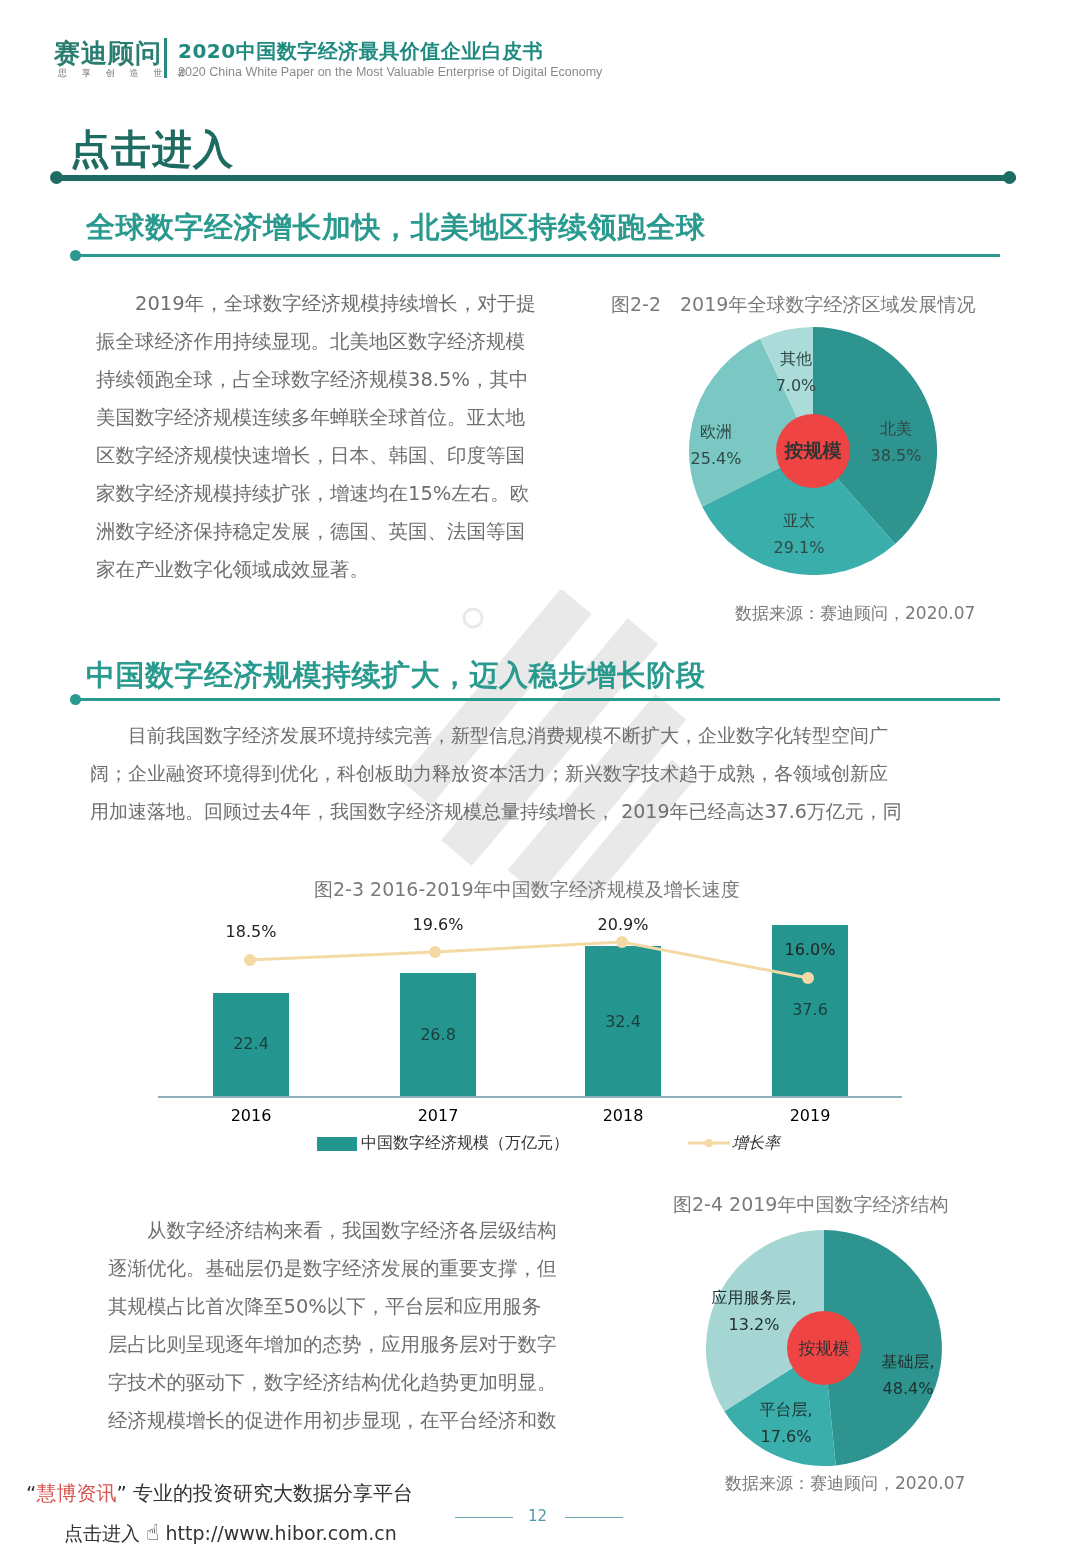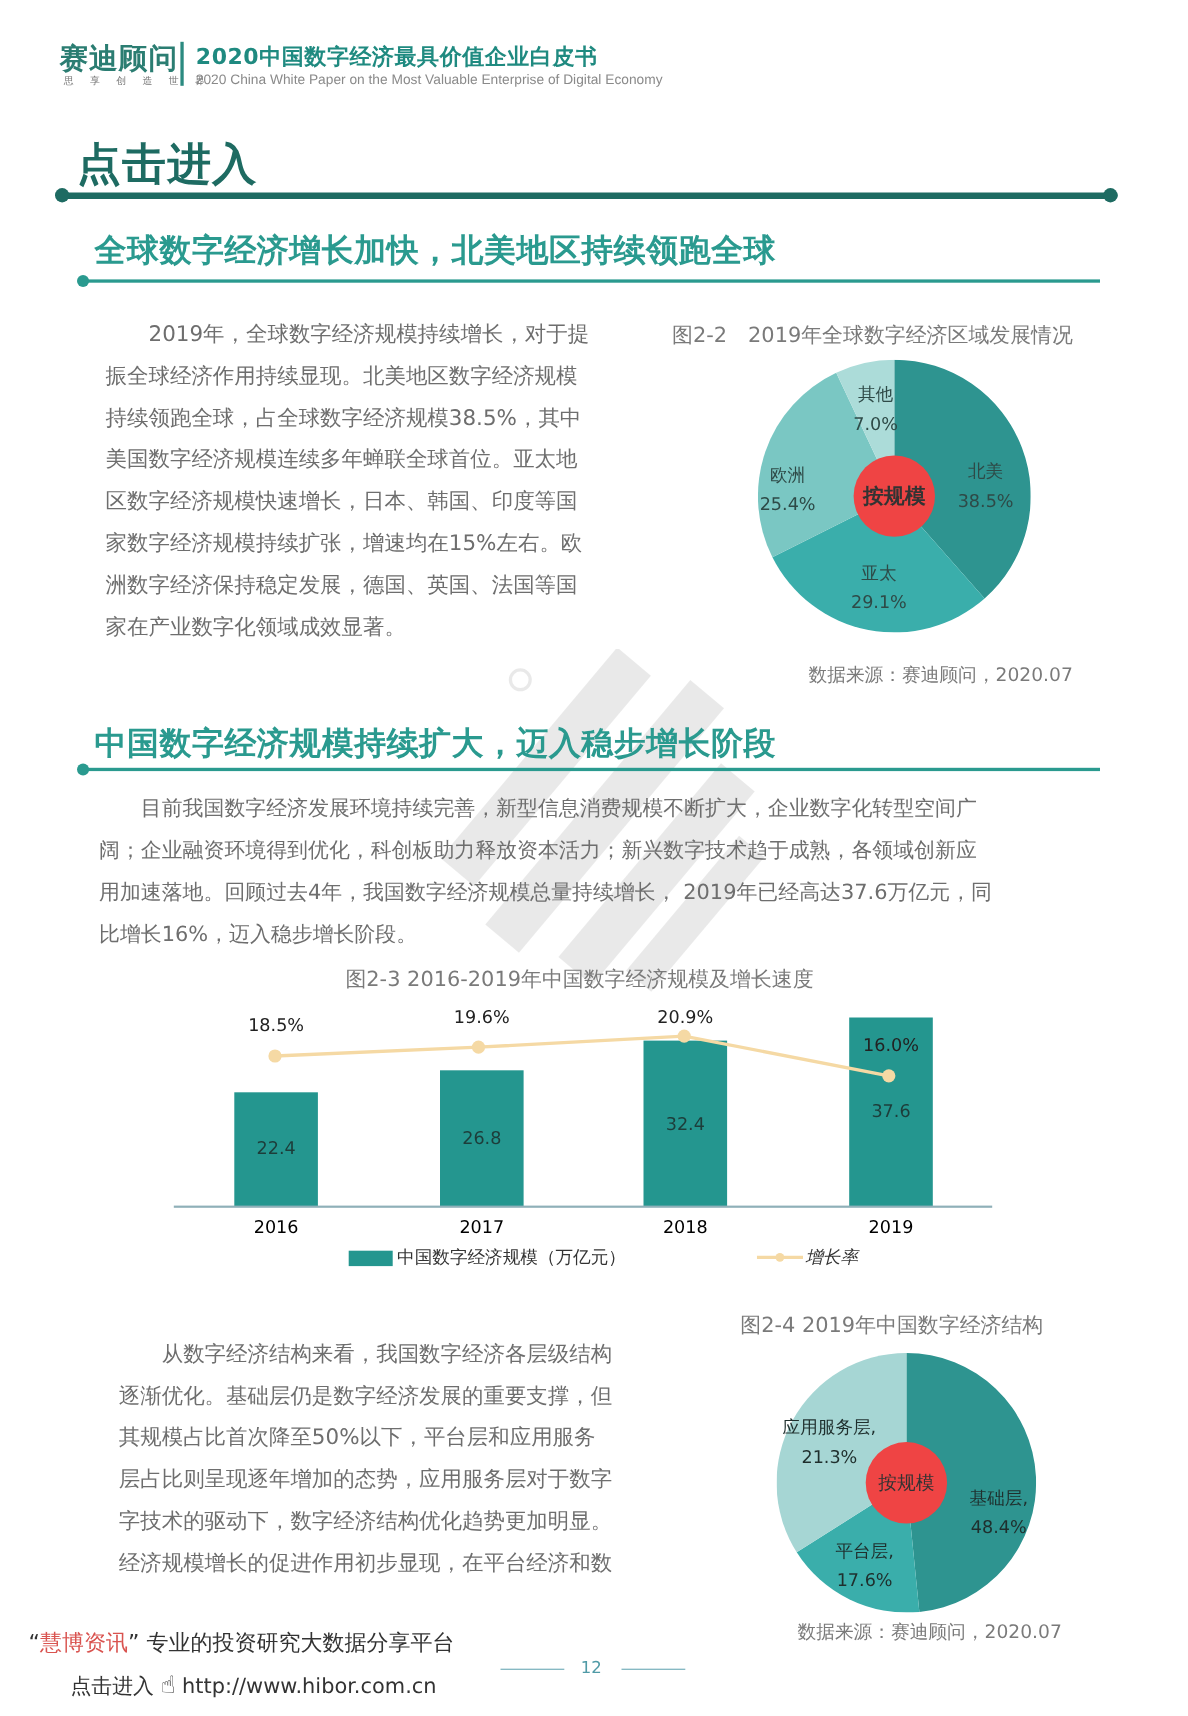"比增长16%，迈入稳步增长阶段。" div { html: <div>比增长16%，迈入稳步增长阶段。</div> -> none }
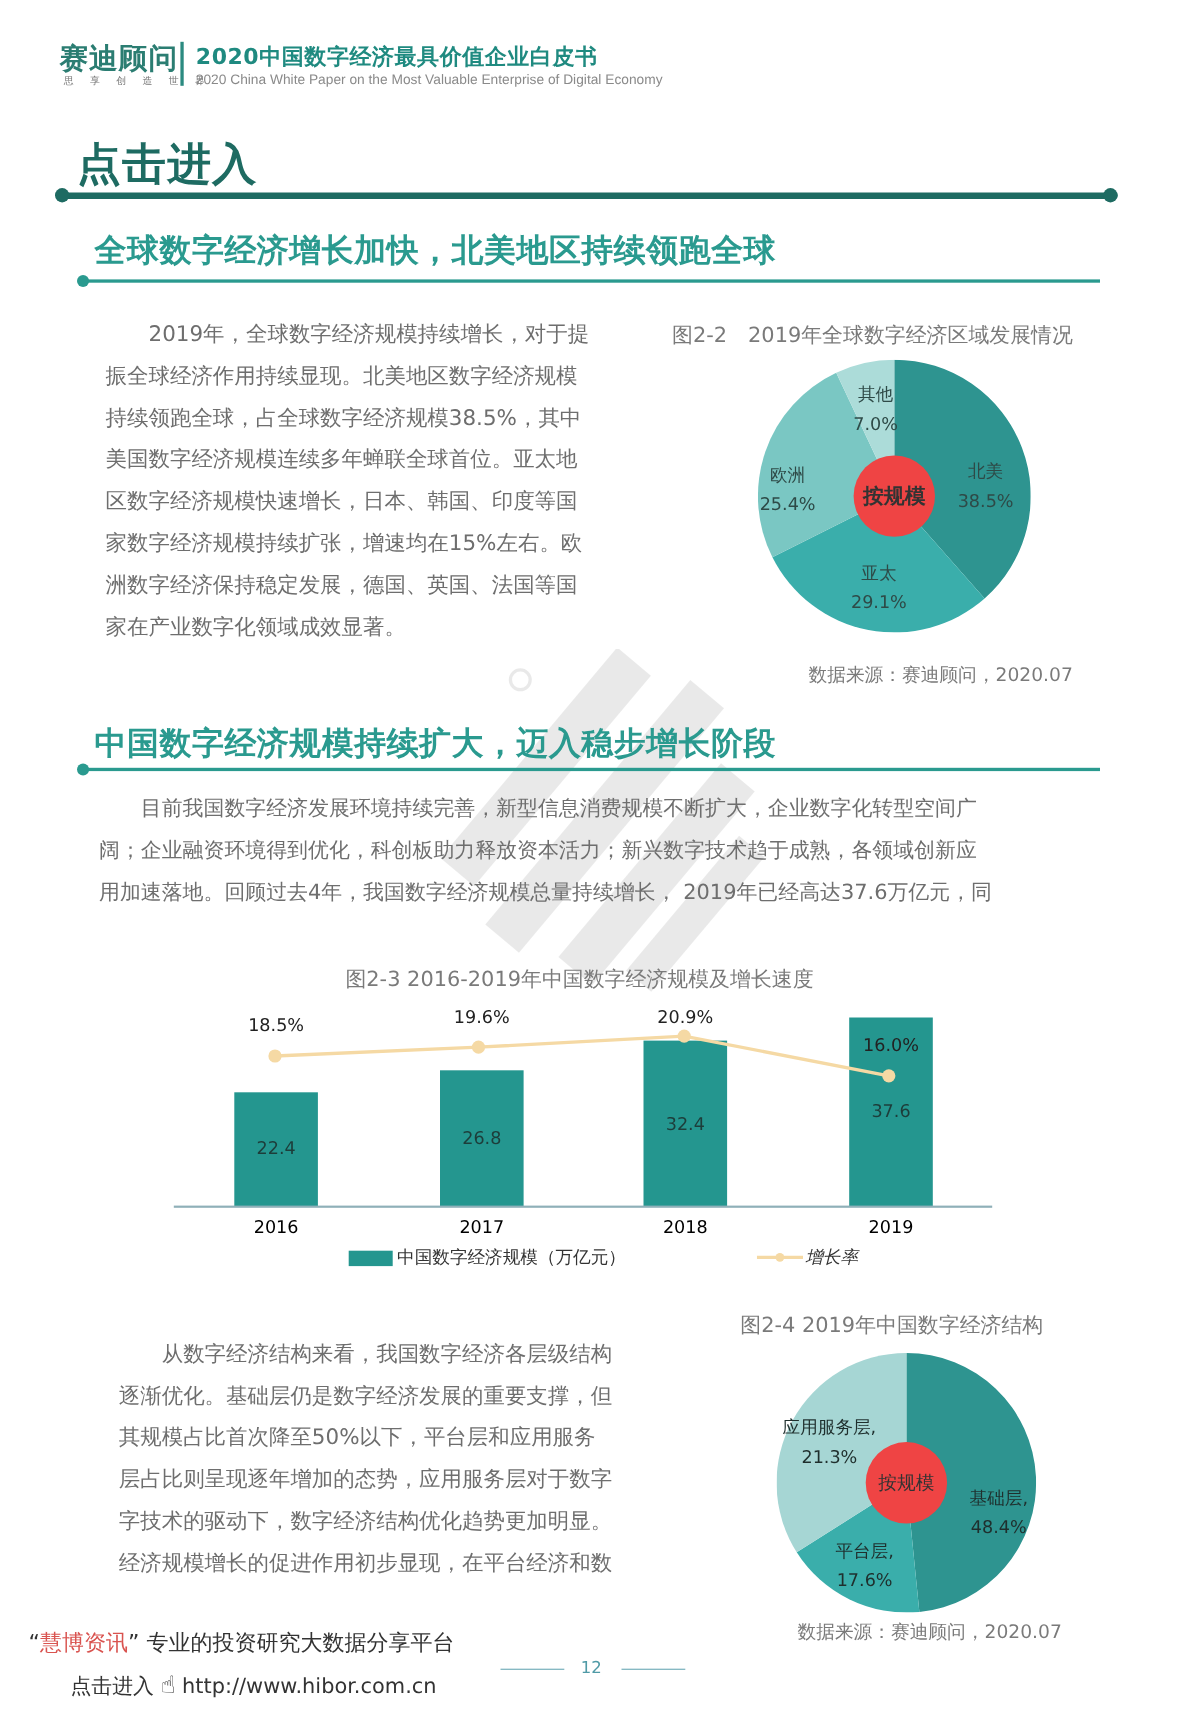"21.3%" div { text: 21.3% -> 13.2% }
